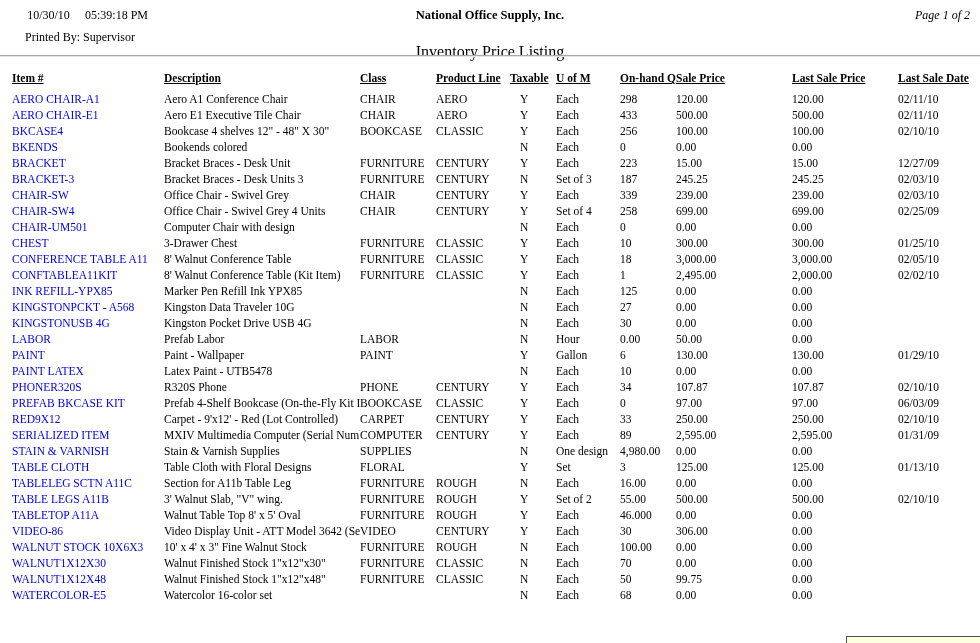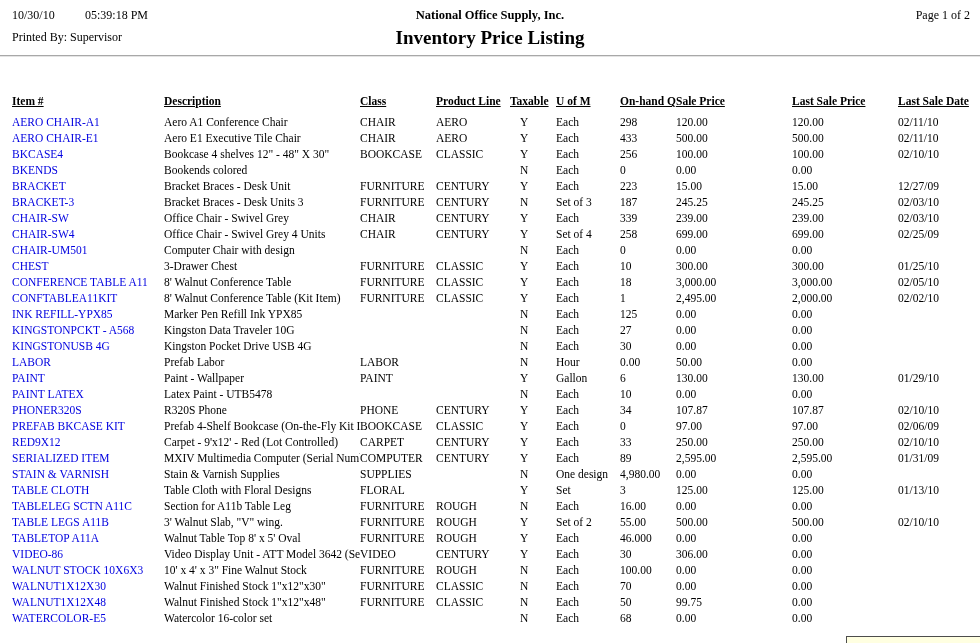"10/30/10 05:39:18 PM" .hdr-left { text-align: none -> center }
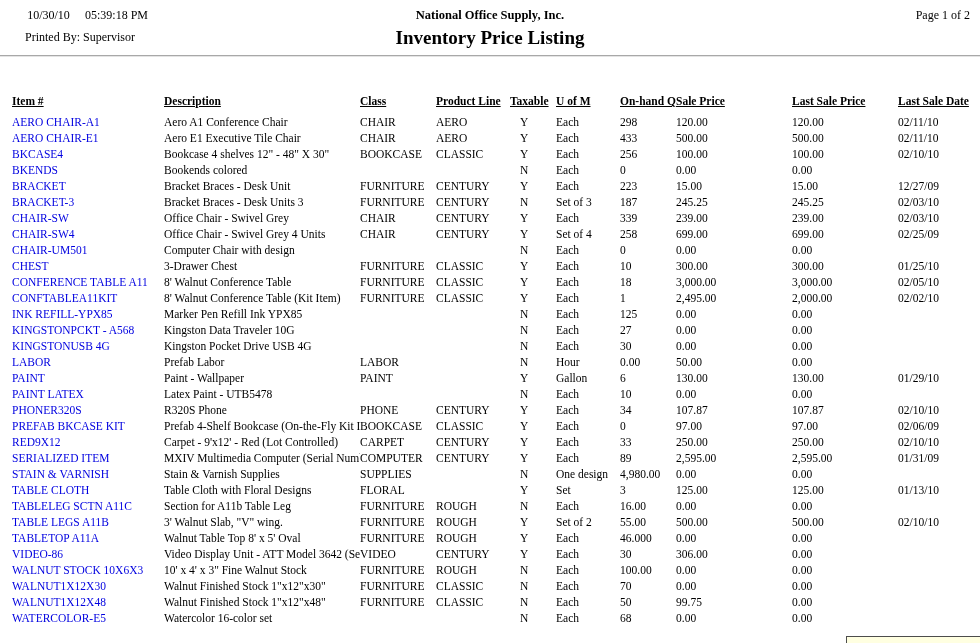"Page 1 of 2" .hdr-right { font-style: none -> italic }
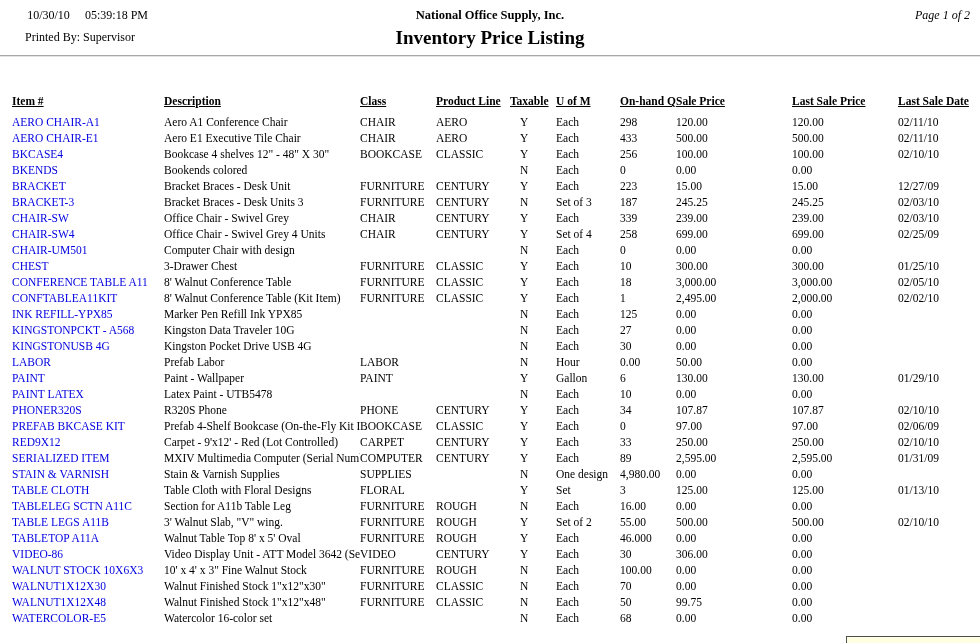"Inventory Price Listing" .rpt-title { font-size: 19px -> 16px; font-weight: bold -> normal; margin-top: 4px -> 20px }
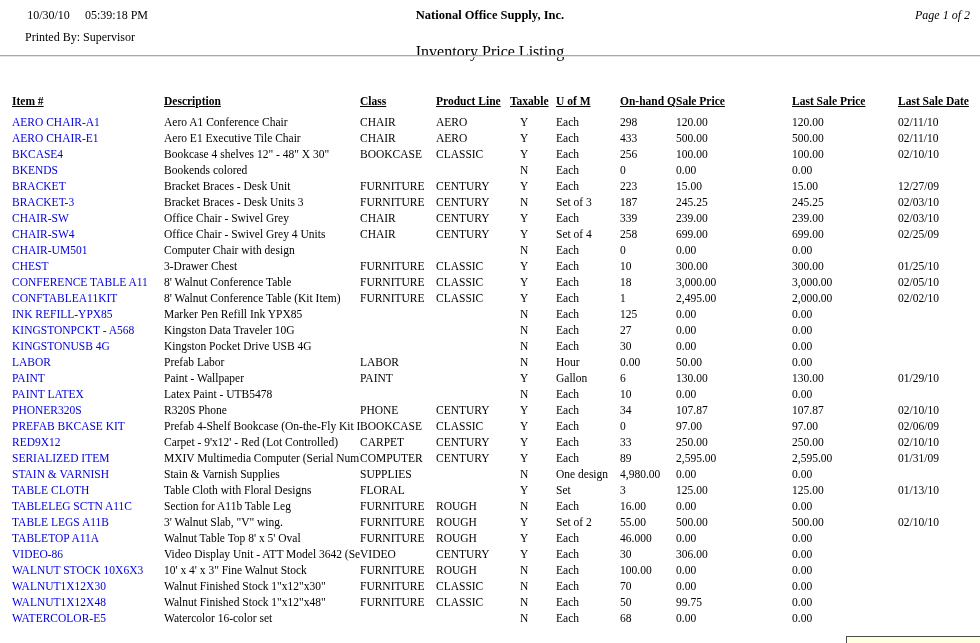"Item #" table.listing { margin-top: 23px -> none }
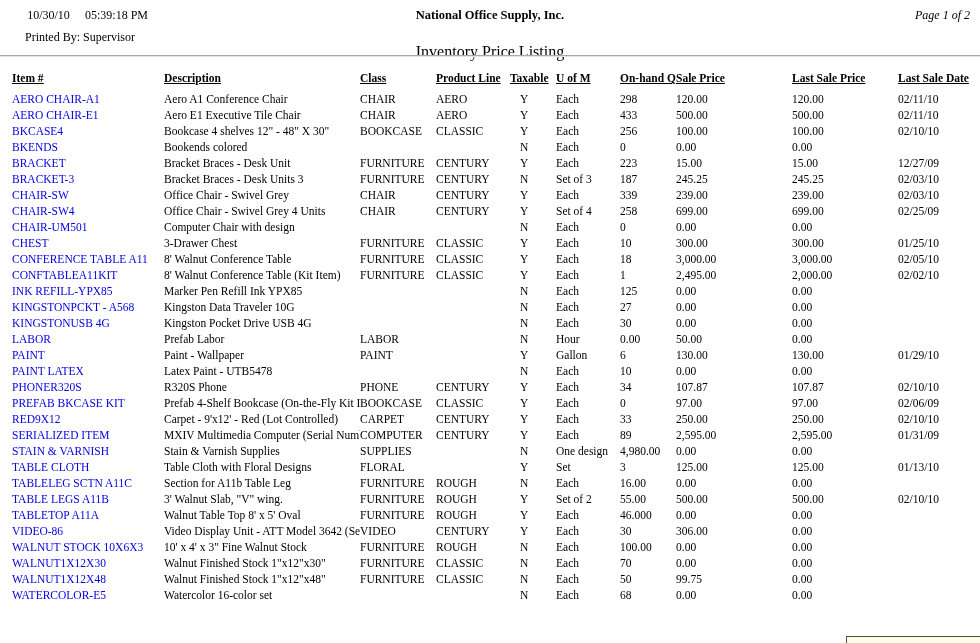"02/06/09" td.c-lsd { text: 02/06/09 -> 06/03/09 }
